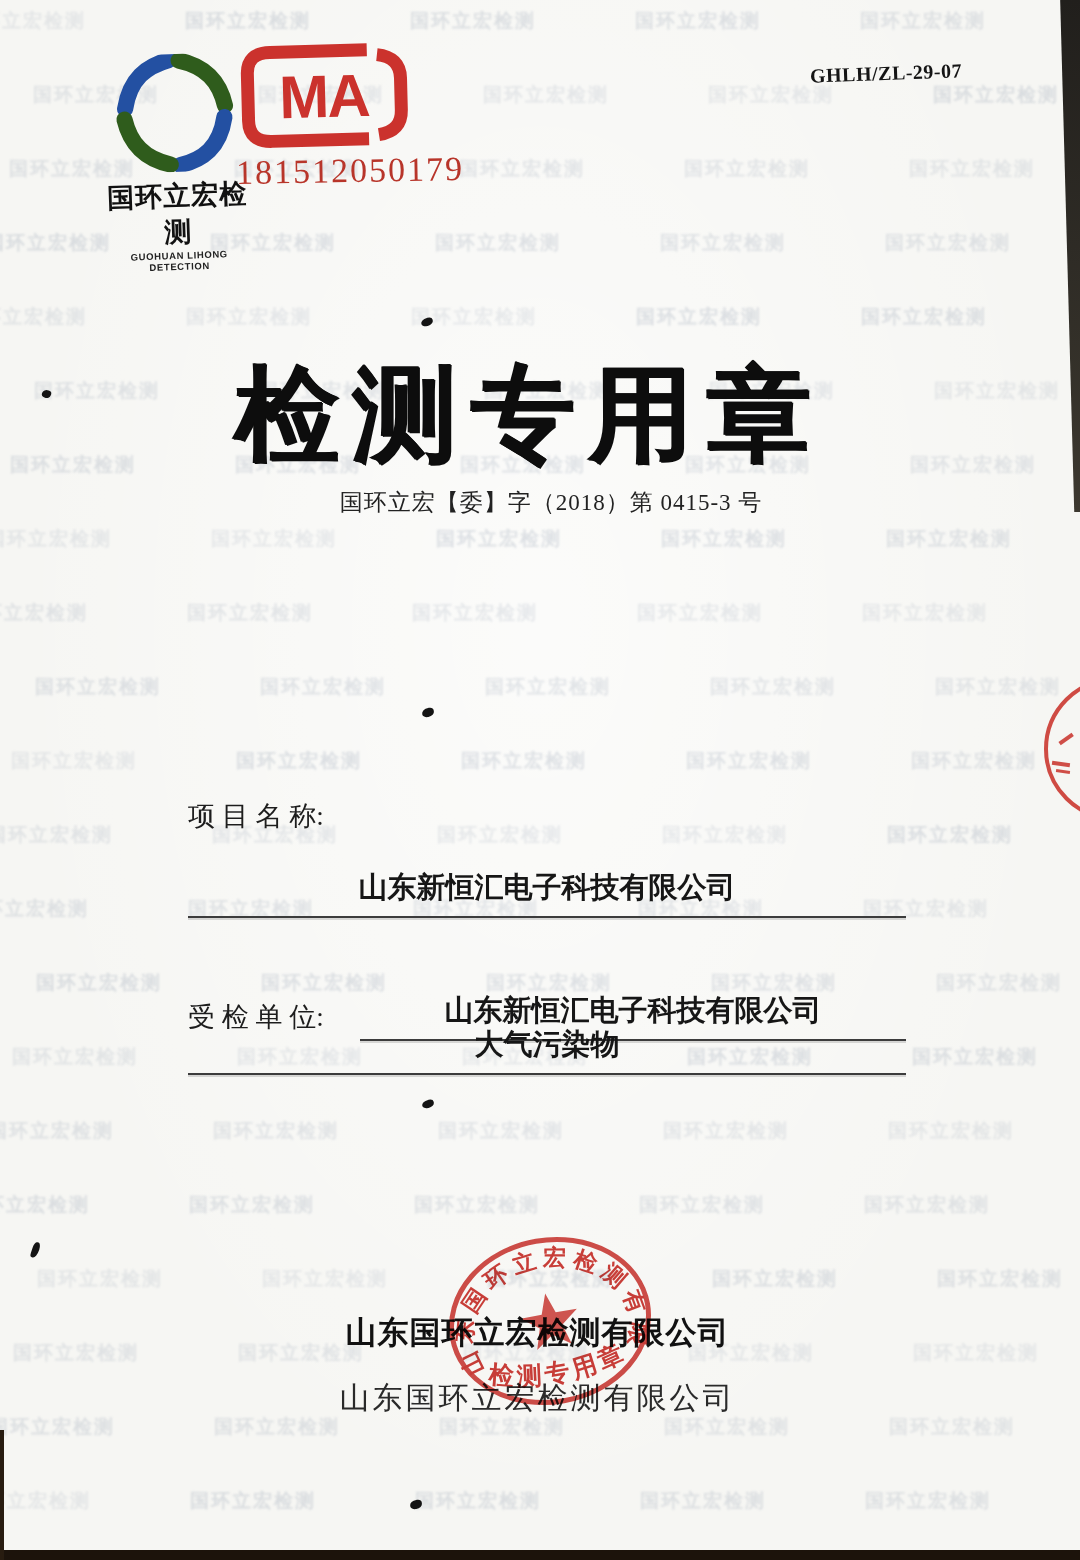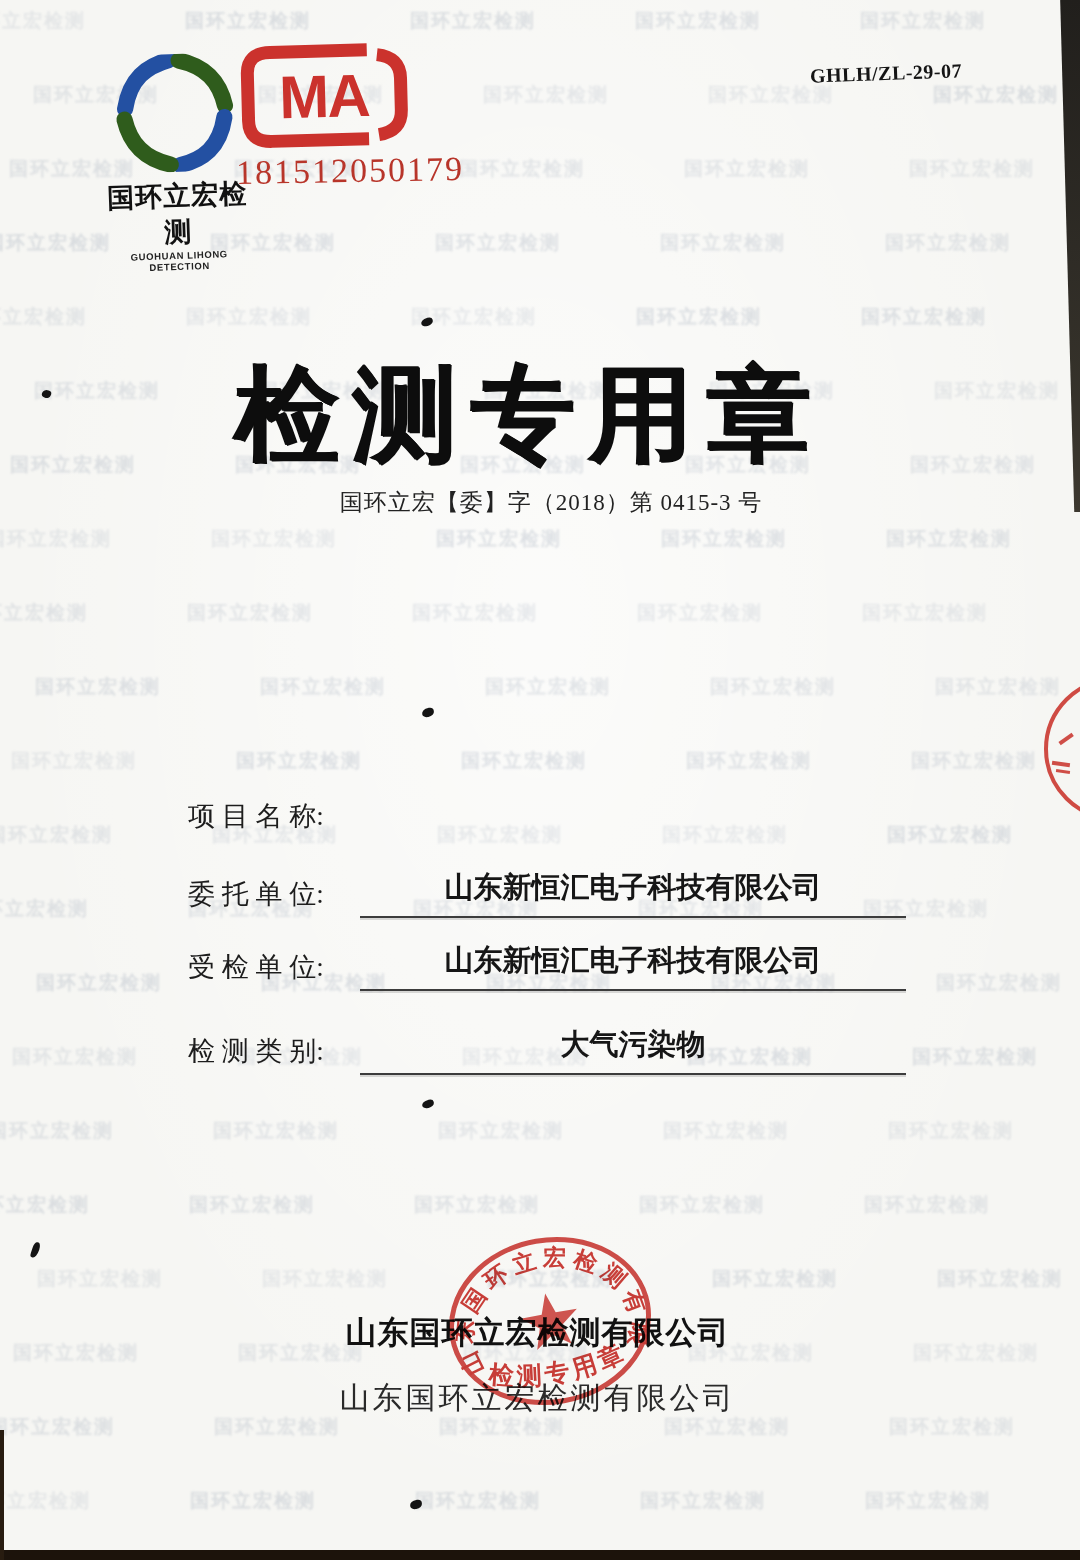"委 托 单 位:" div.field-label { html: <div>委 托 单 位:</div> -> none }
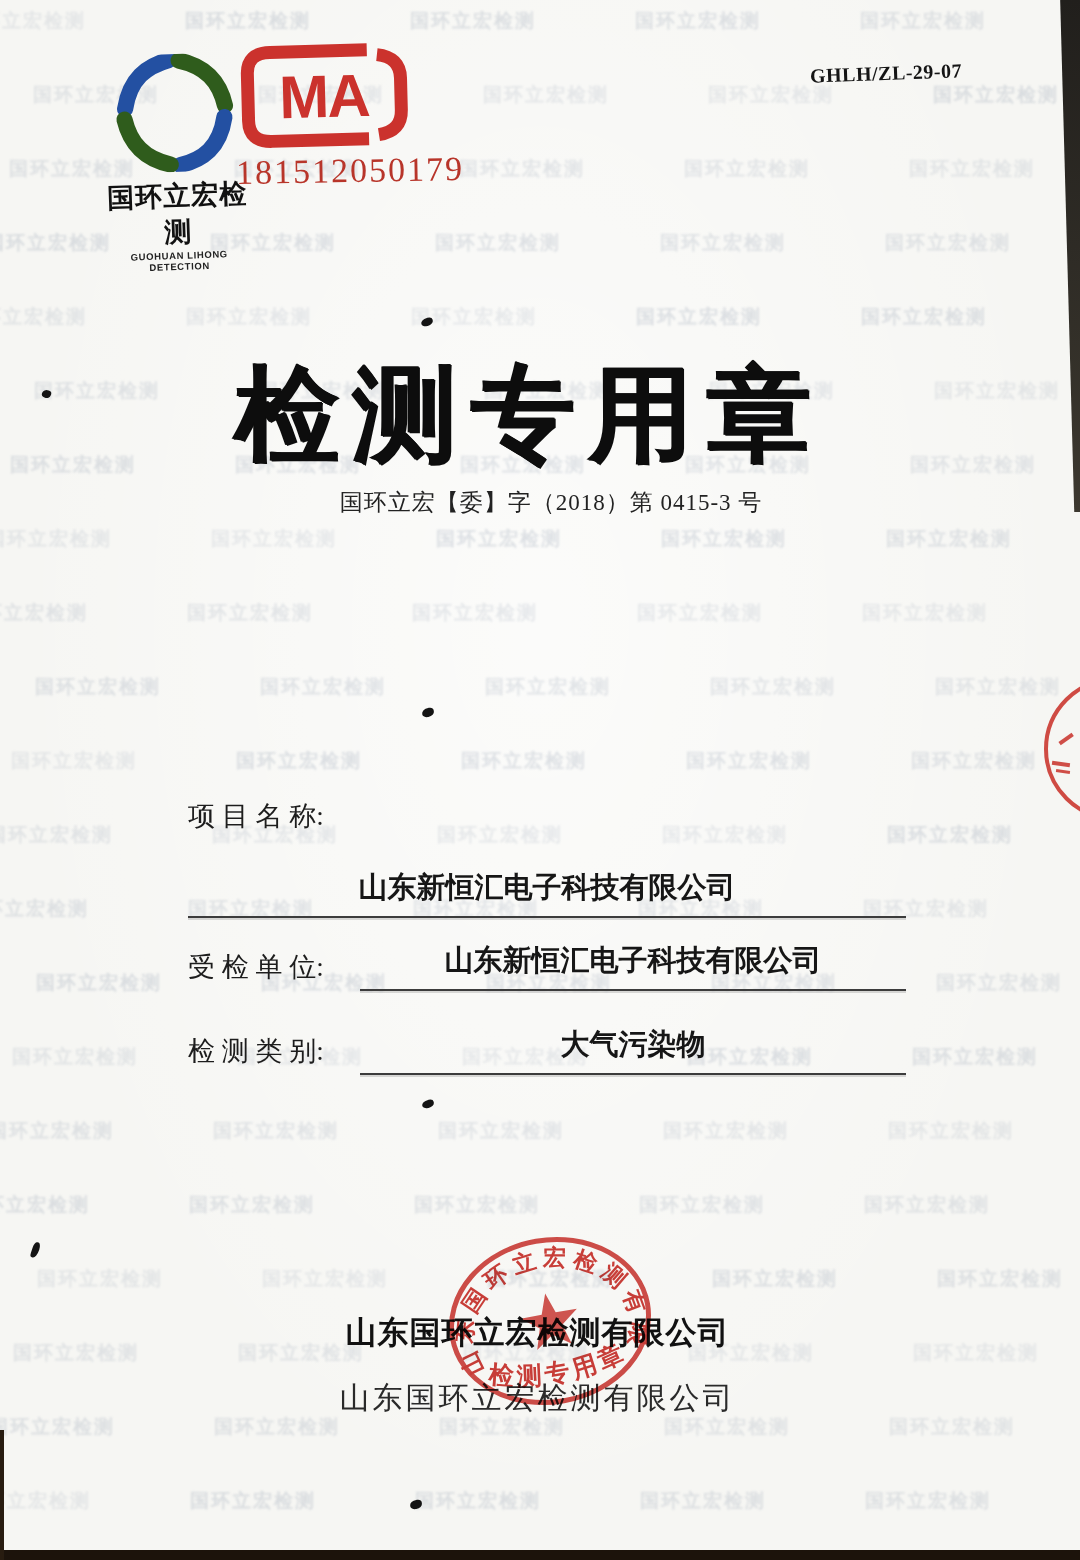"受 检 单 位:" .row-3 { top: 941px -> 991px }
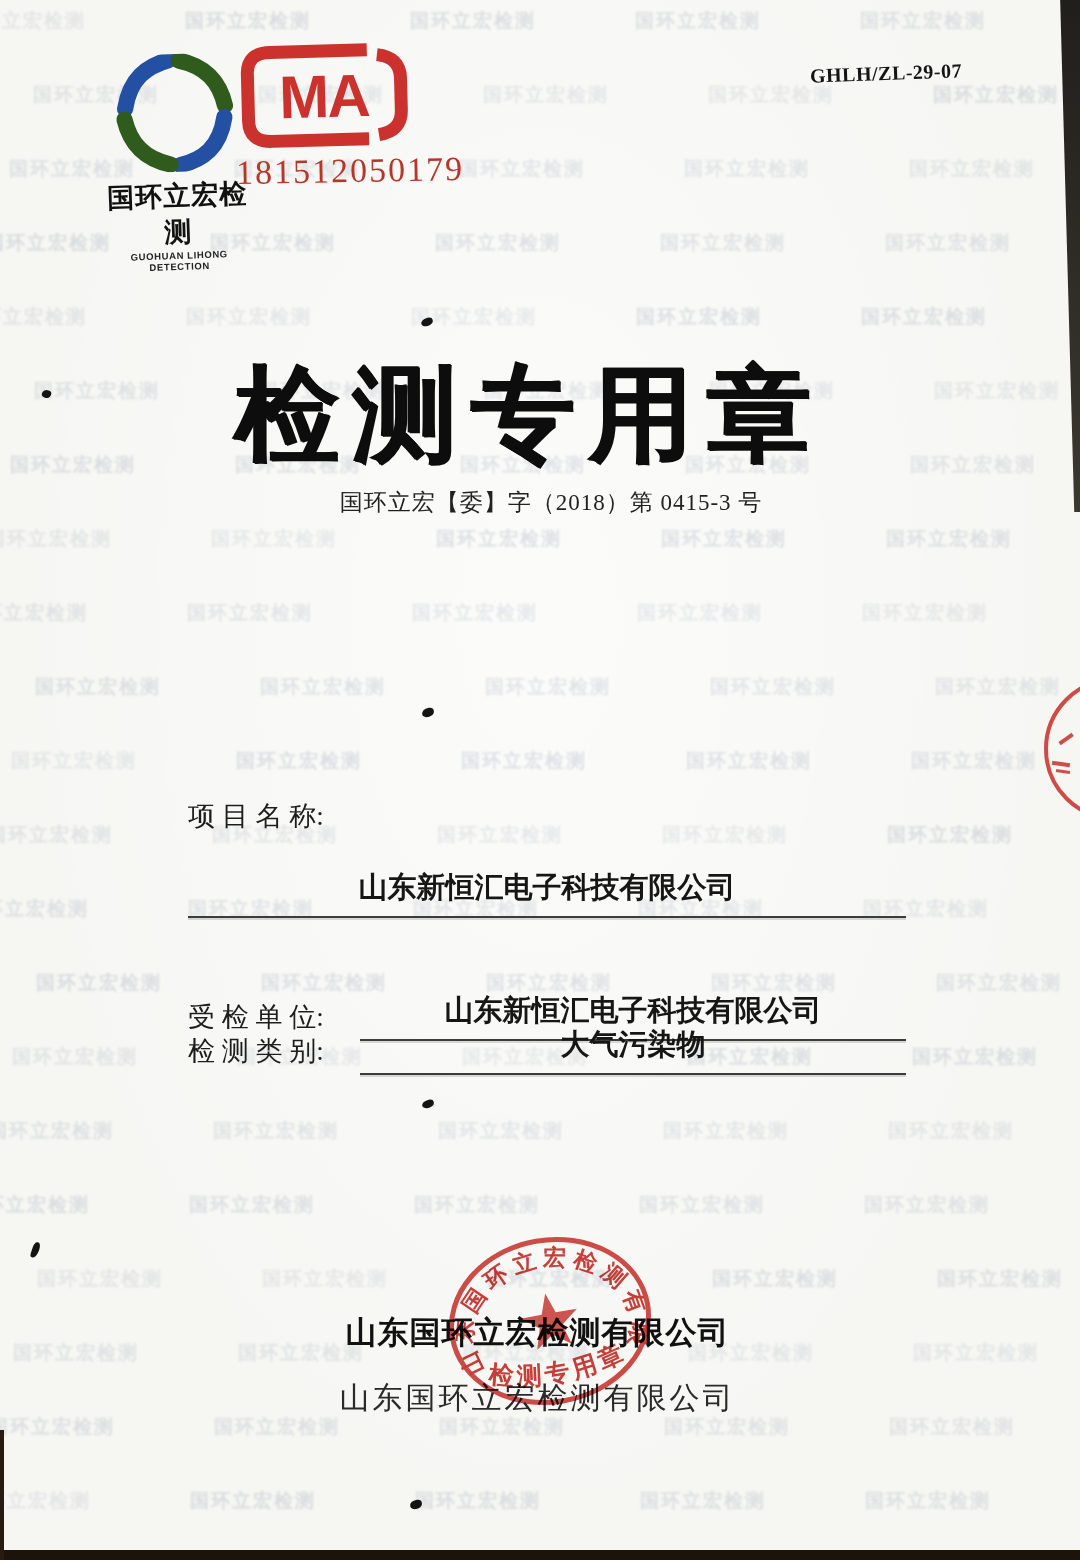"检 测 类 别:" div.field-label { html: <div>检 测 类 别:</div> -> none }
